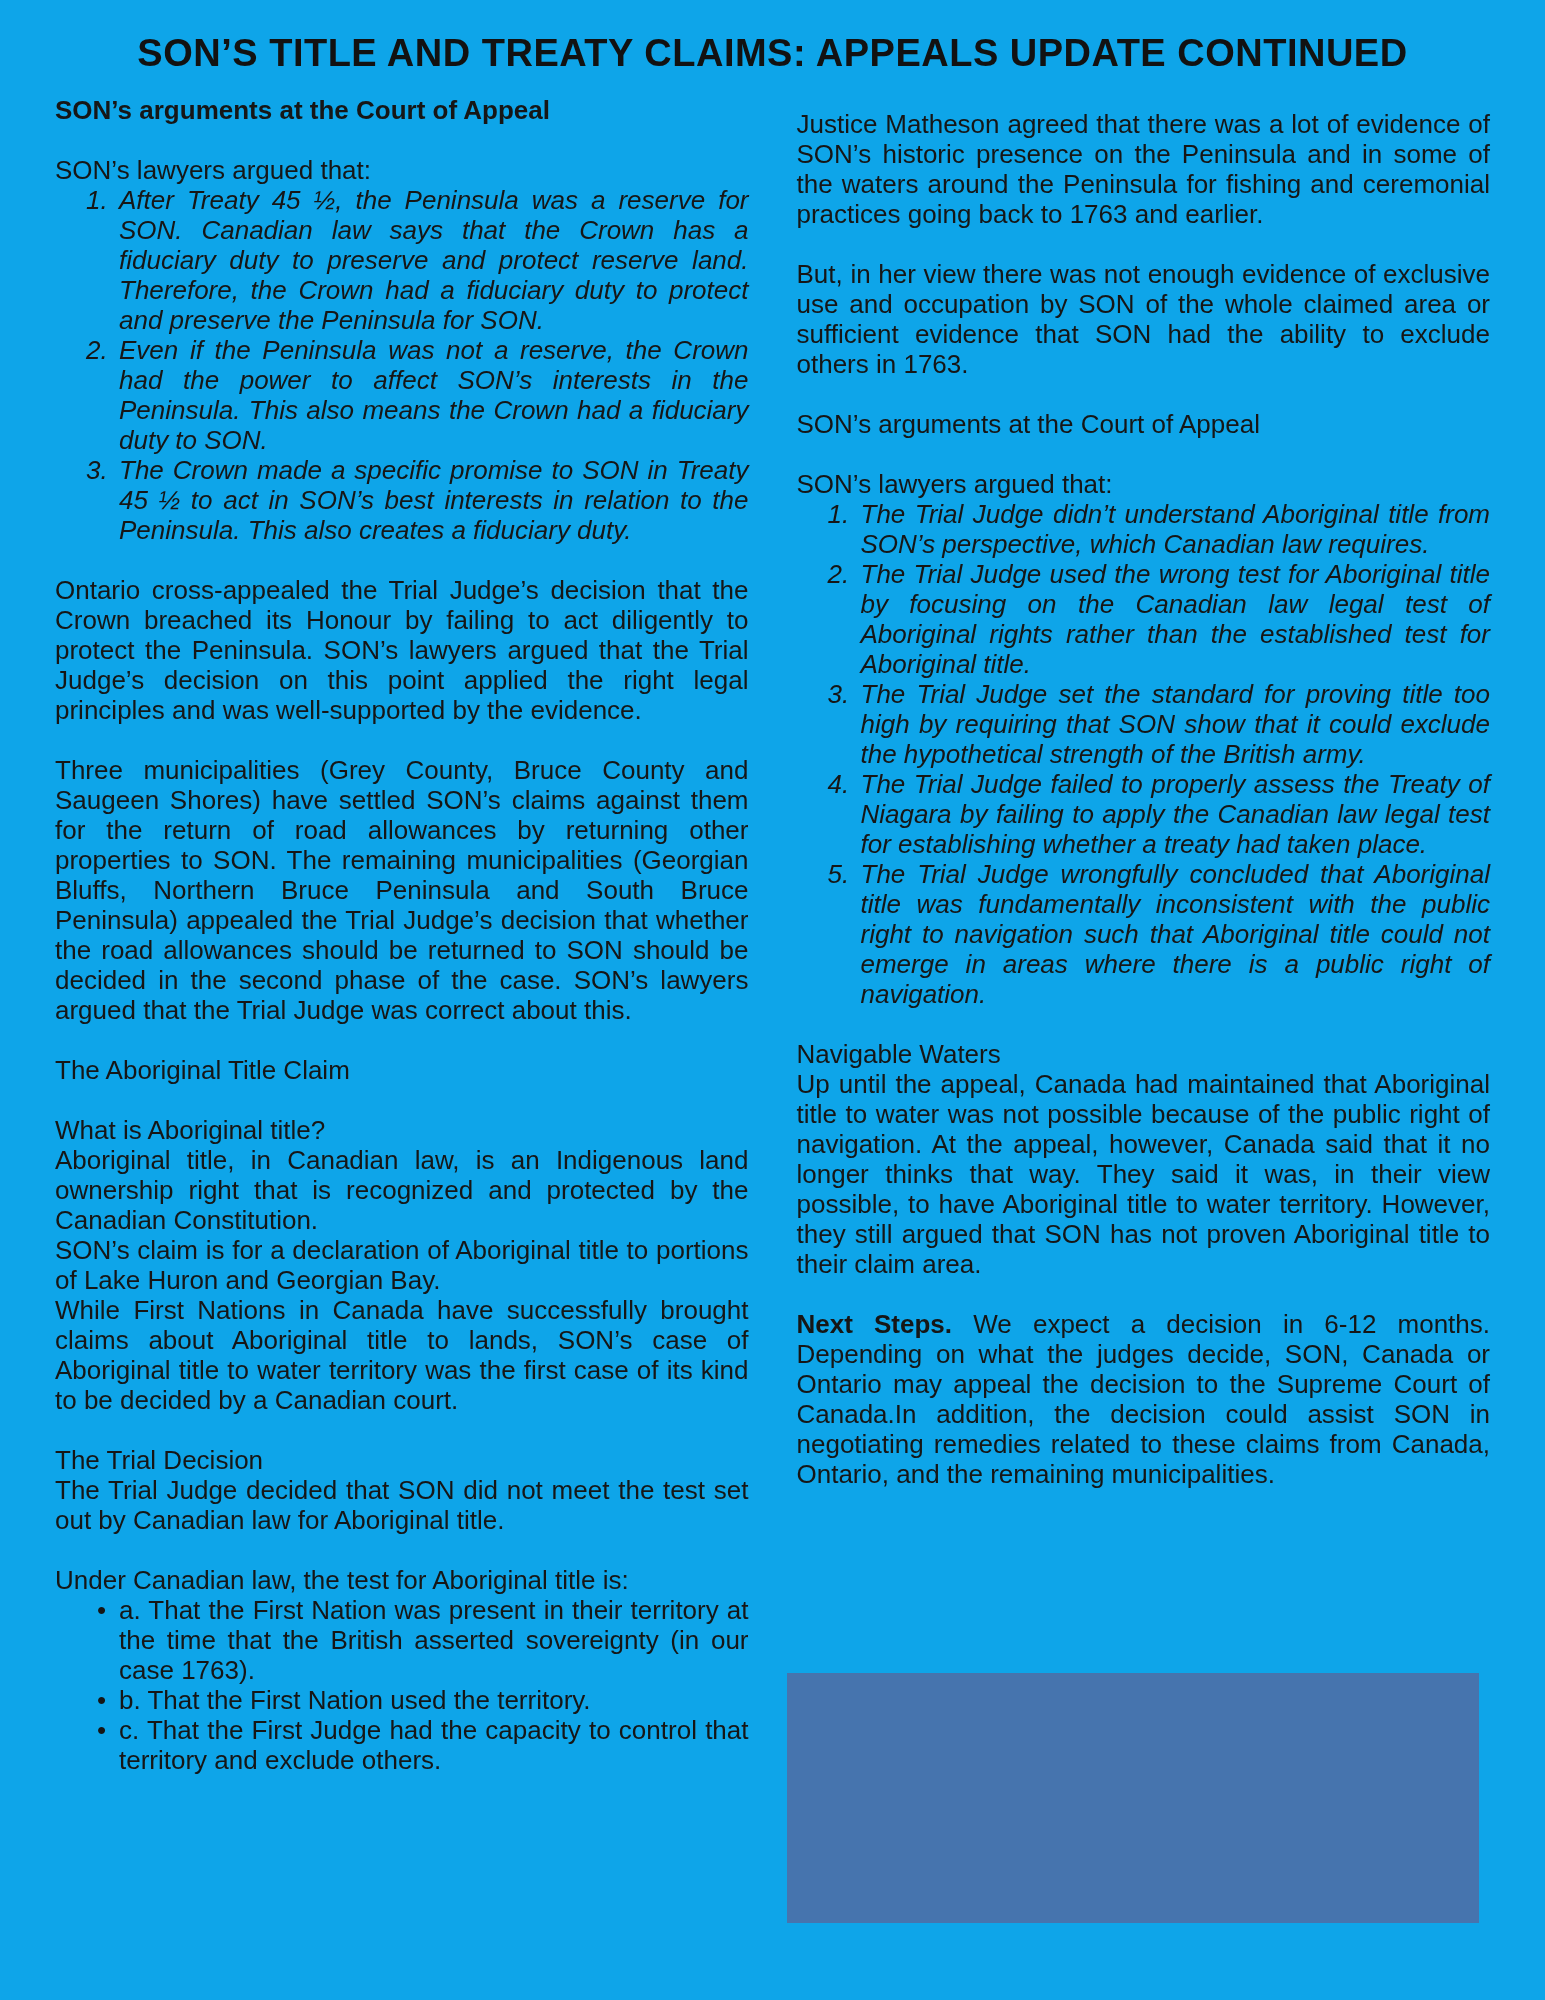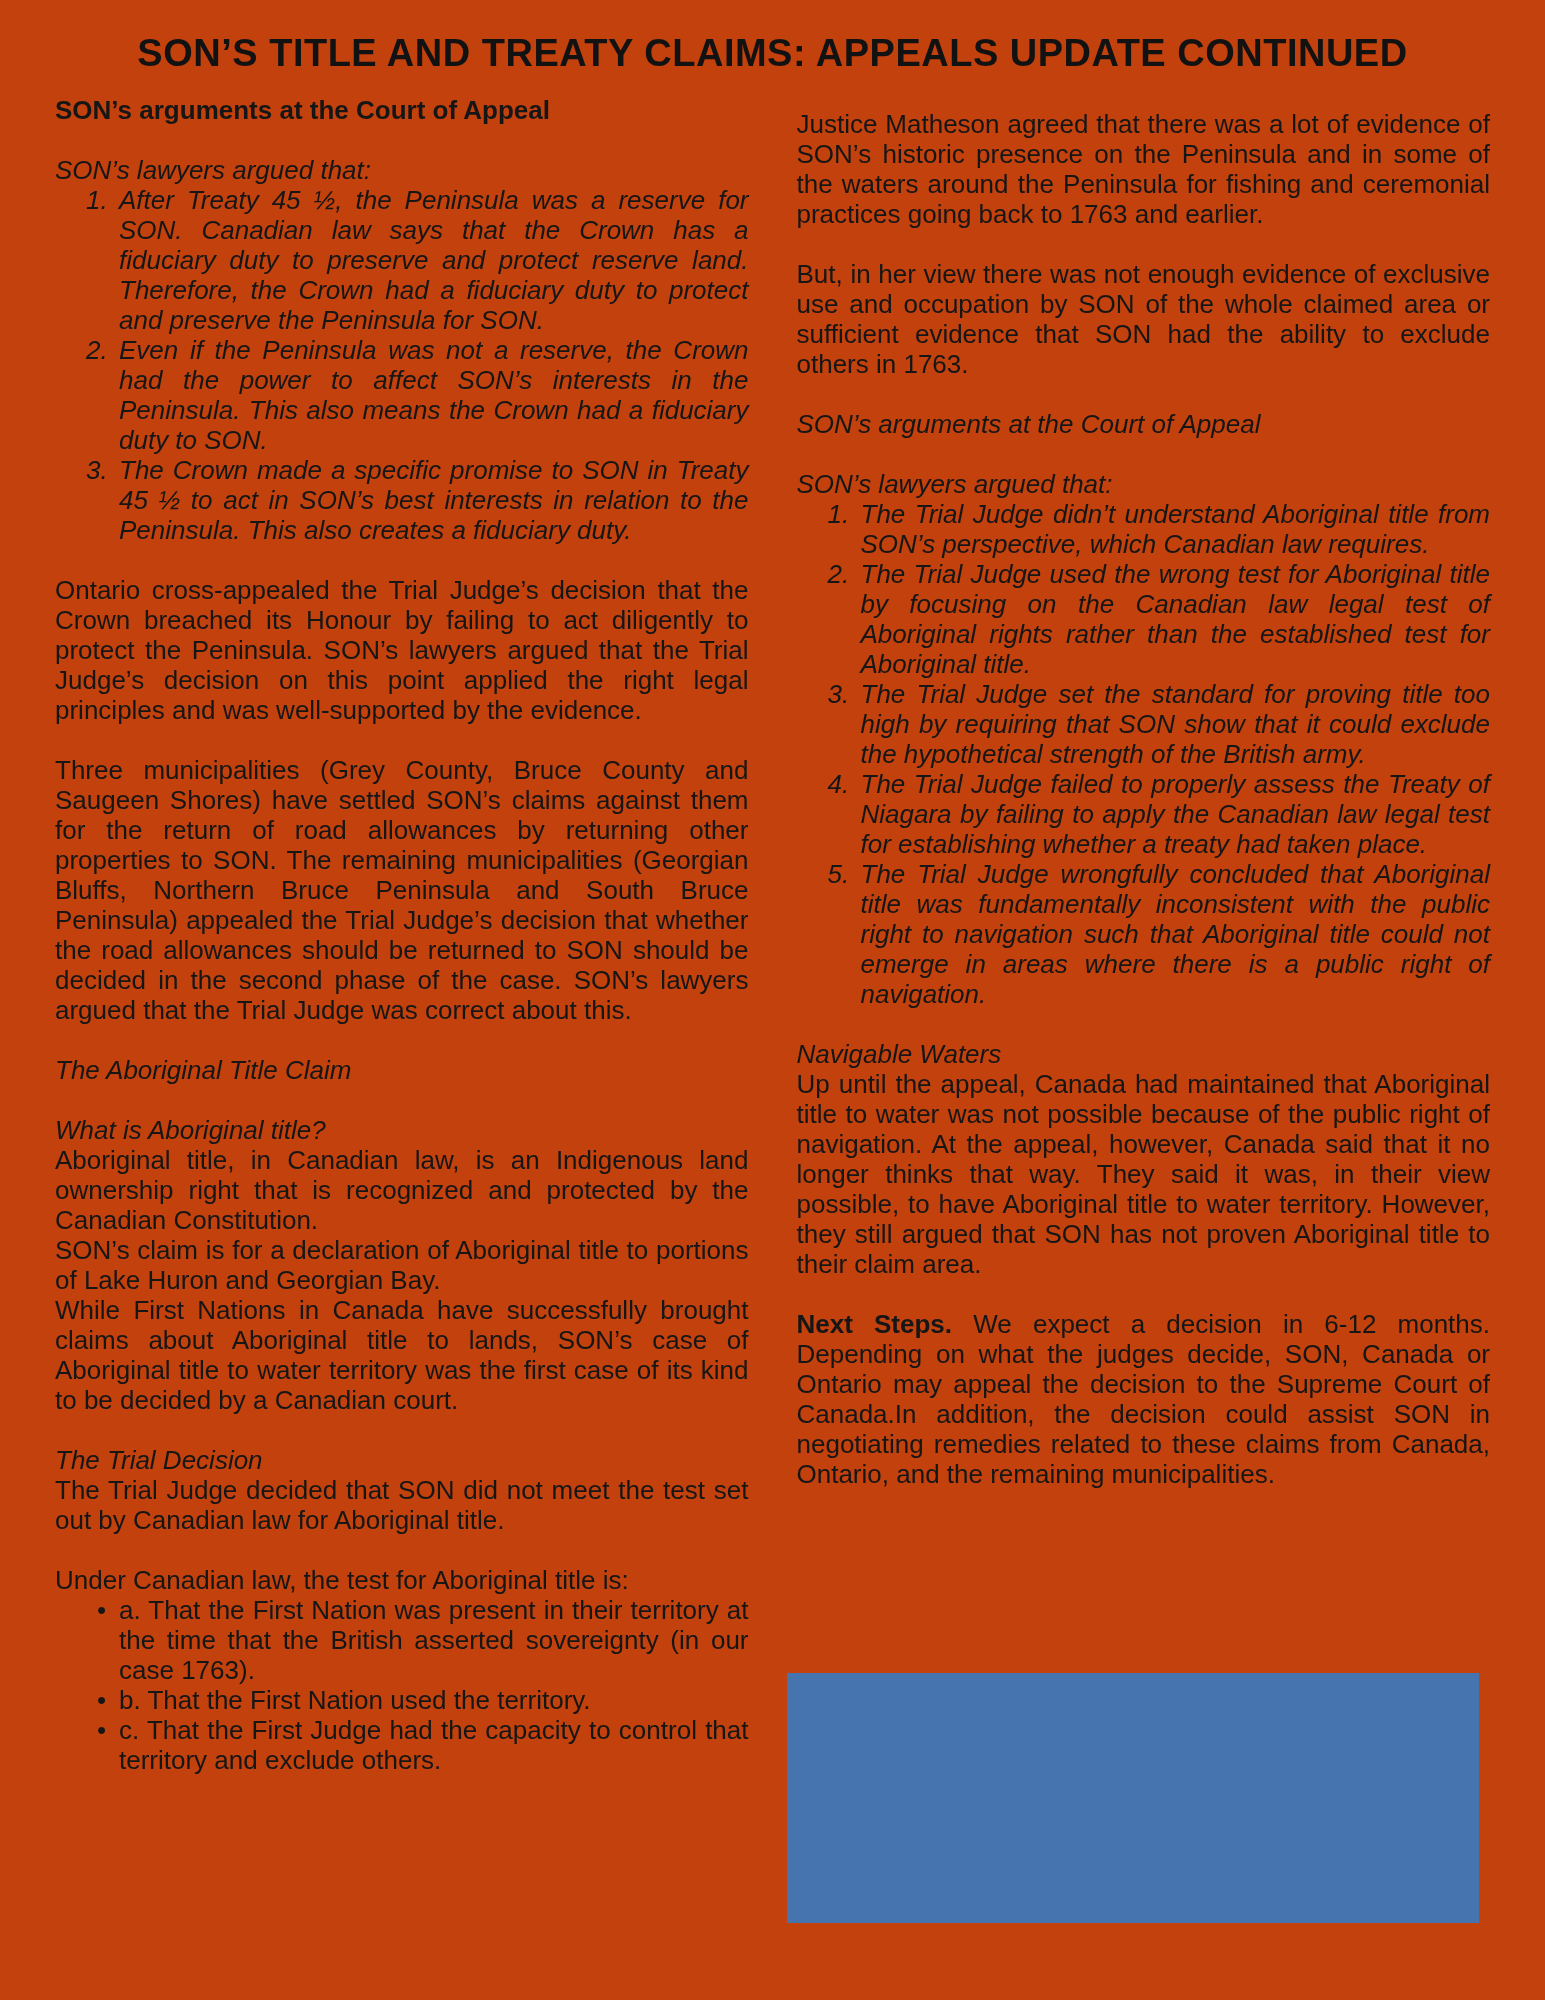"SON’S TITLE AND TREATY CLAIMS:" .page { background: #c2410c -> #0ea5e9 }
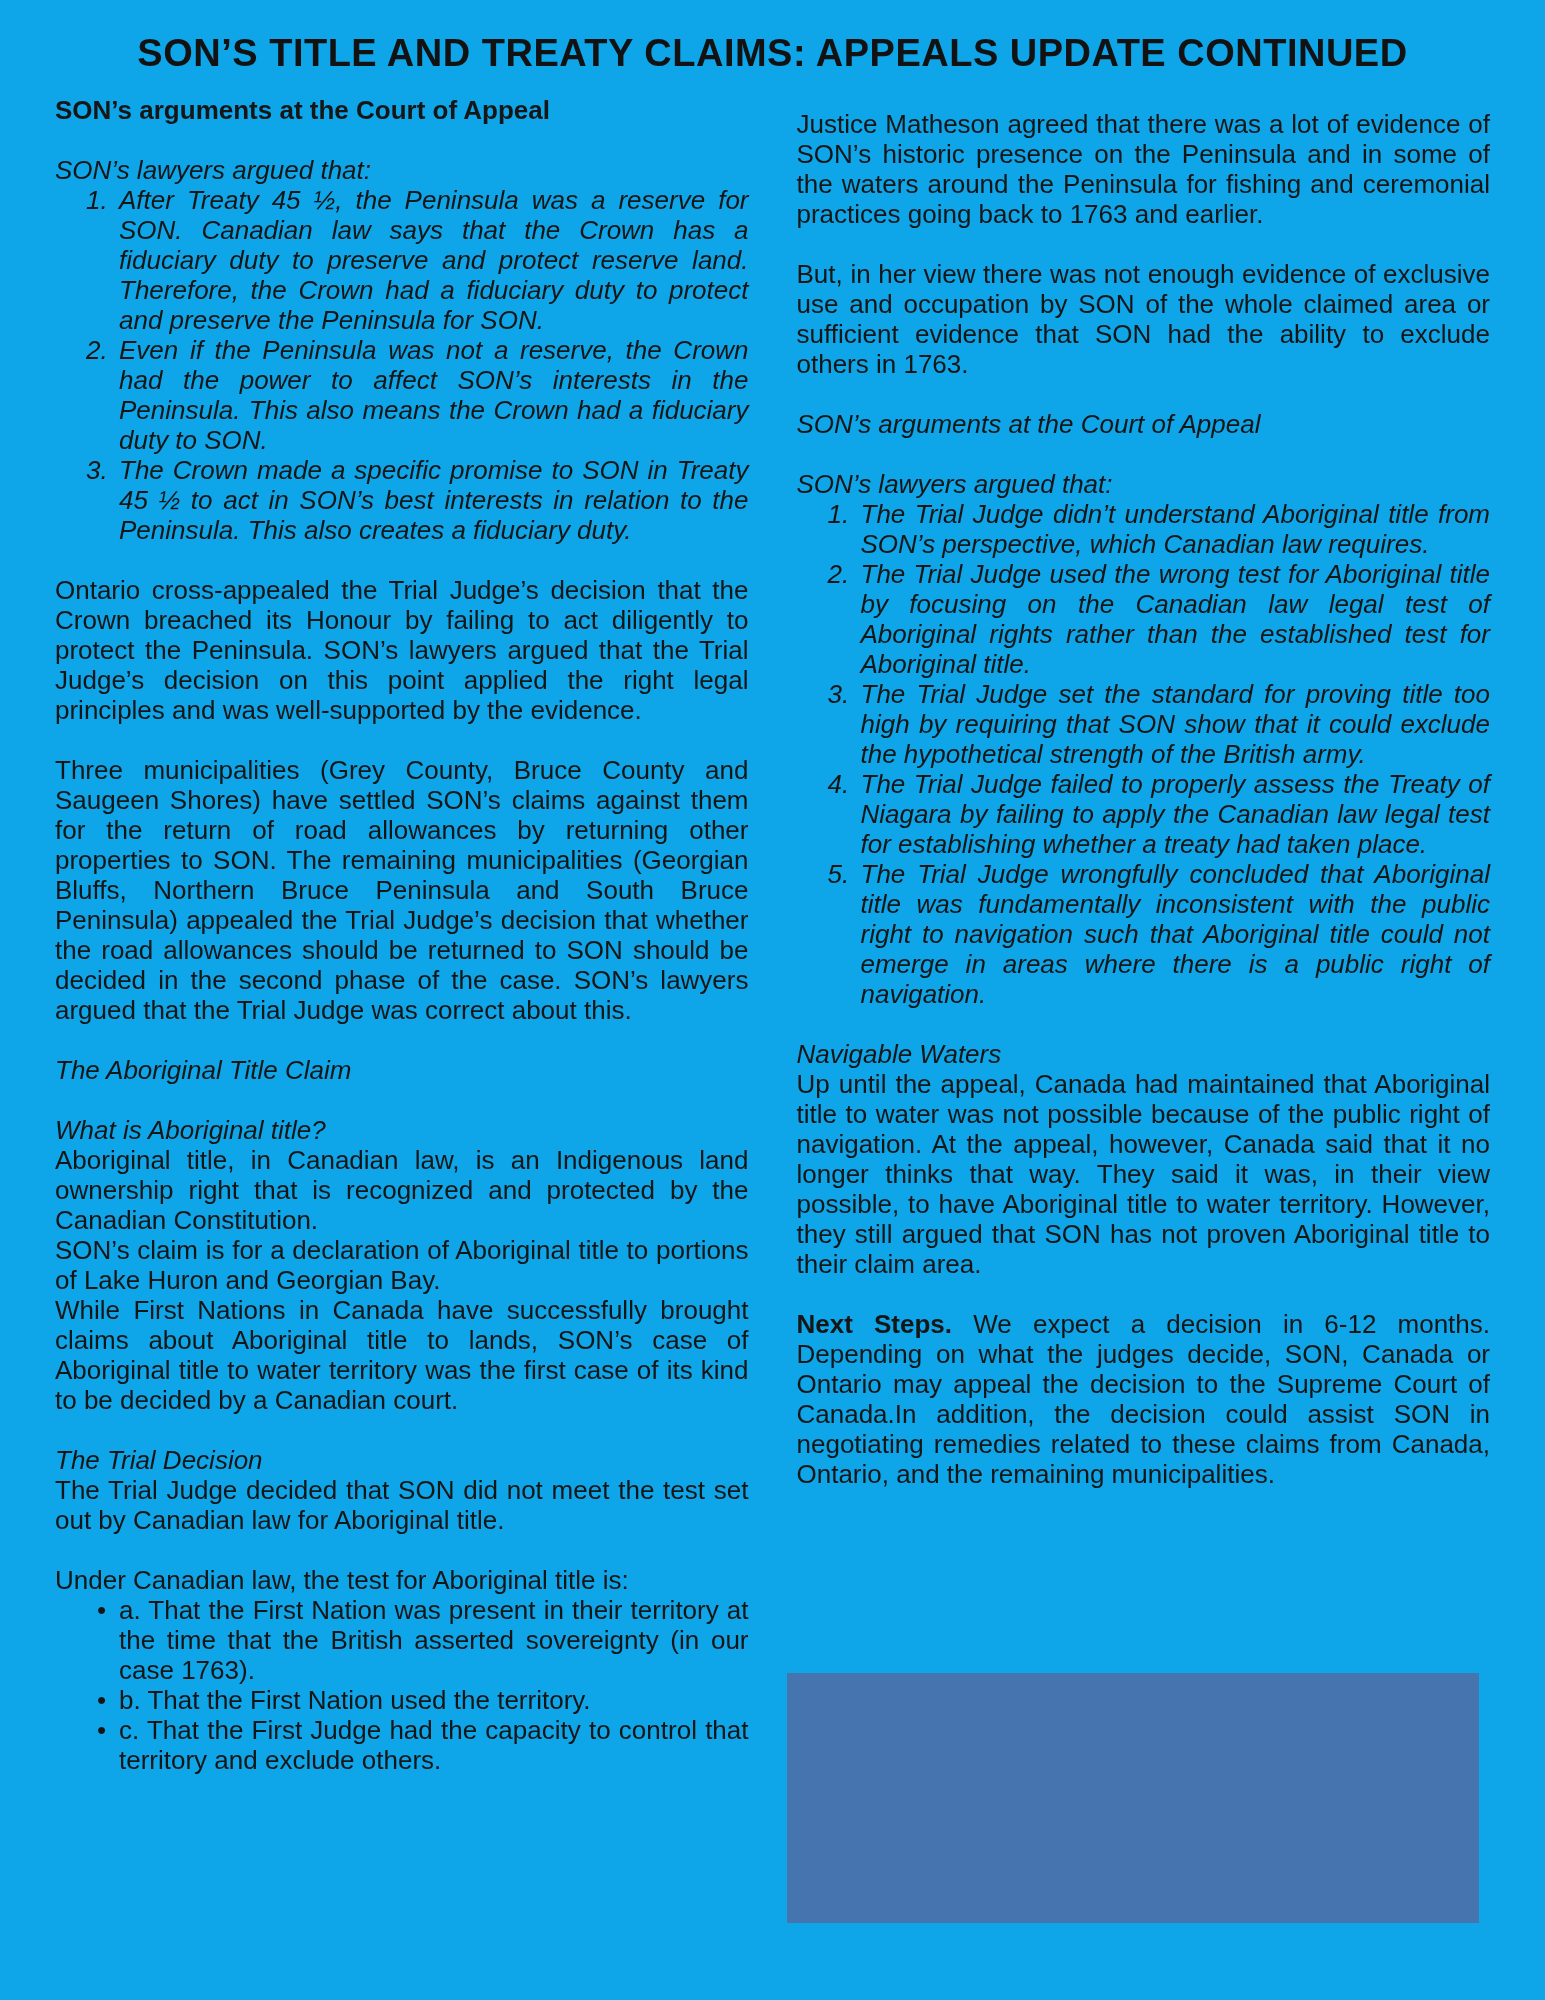"SON’s lawyers argued that:" .ital { font-style: italic -> none }
